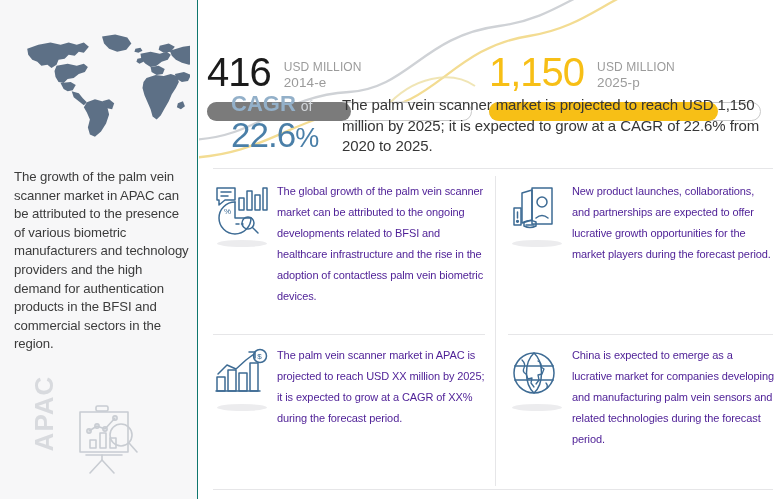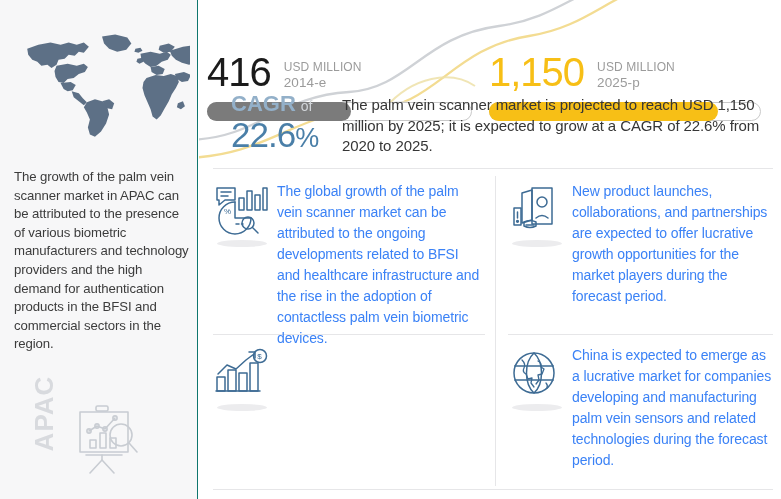"The global growth of the" .card-text { color: #3b82f6 -> #4c1d95; font-size: 14px -> 11px }
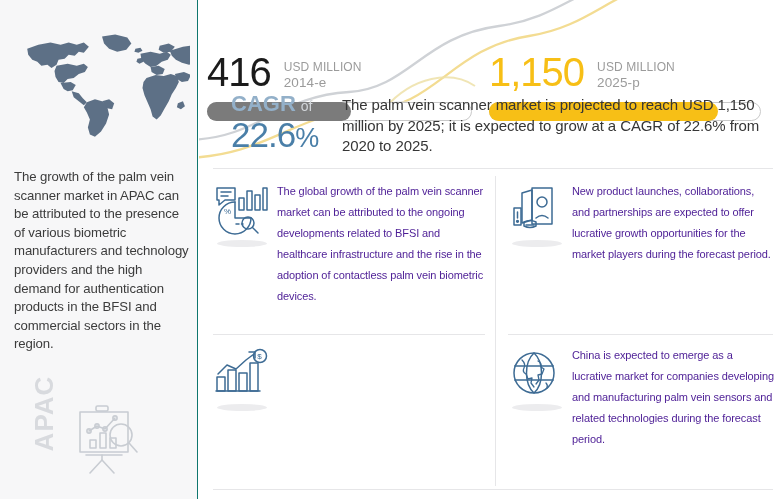"The palm vein scanner market in" div.card-text { html: none -> <div>The palm vein scanner market in APAC is projected to reach USD XX million by 2025; it is expected to grow at a CAGR of XX% during the forecast period.</div> }
